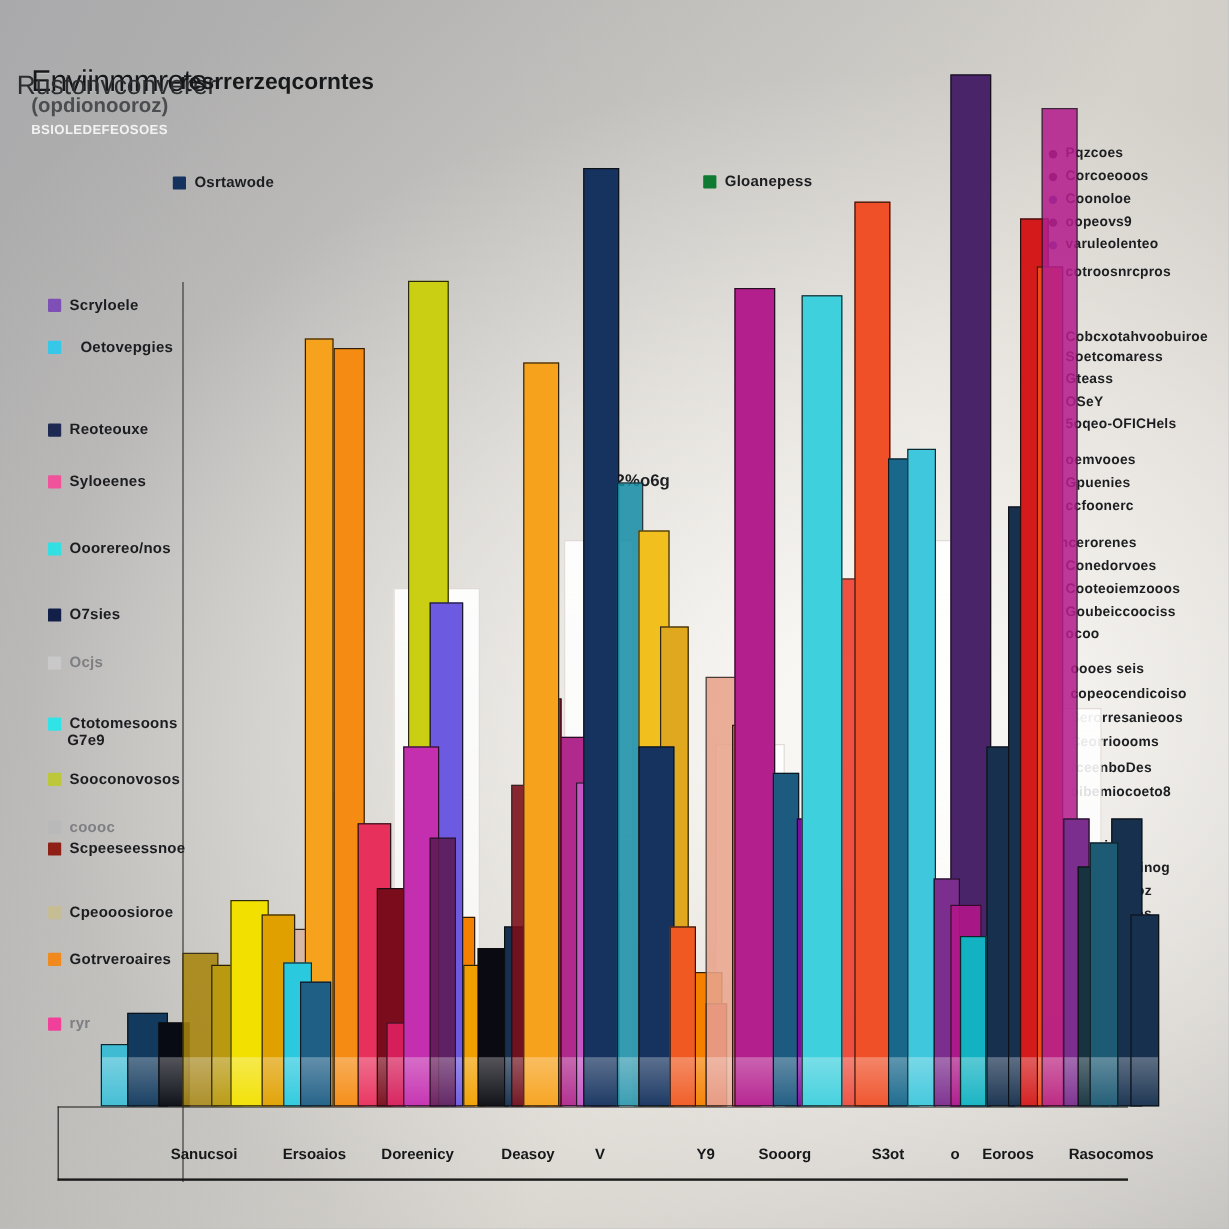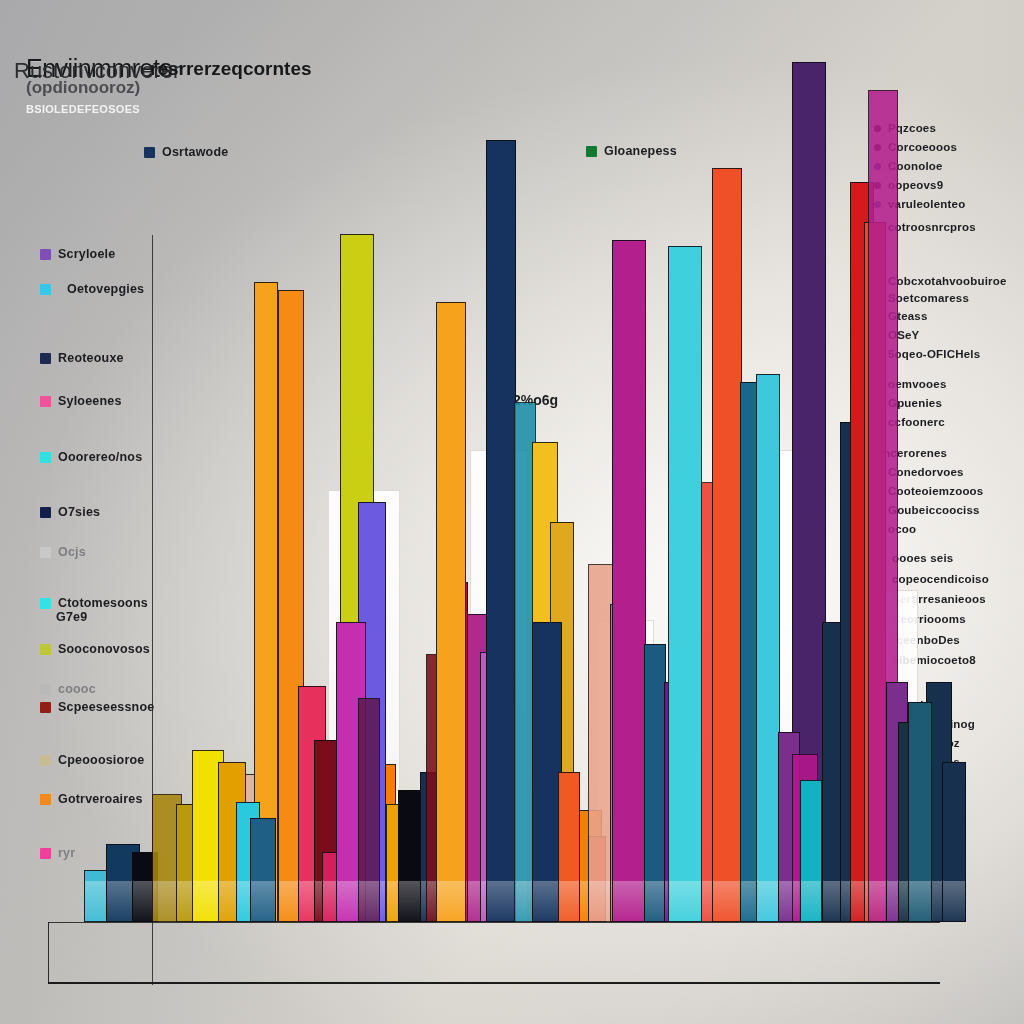"Sanucsoi" div.xticks { html: none -> <div> <div>Sanucsoi</div> <div>Ersoaios</div> <div>Doreenicy</div> <div>Deasoy</div> <div>V</div> <div>Y9</div> <div>Sooorg</div> <div>S3ot</div> <div>o</div> <div>Eoroos</div> <div>Rasocomos</div> </div> }
